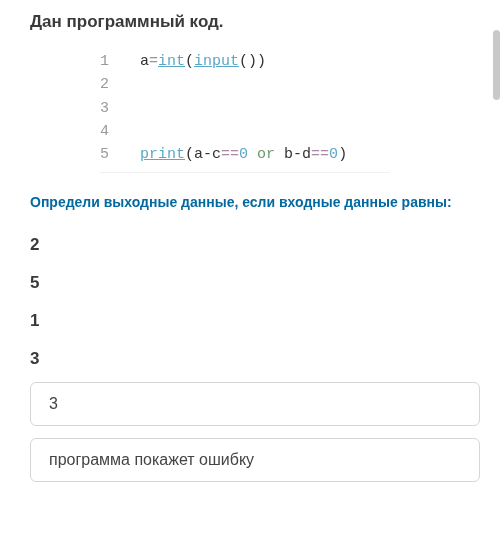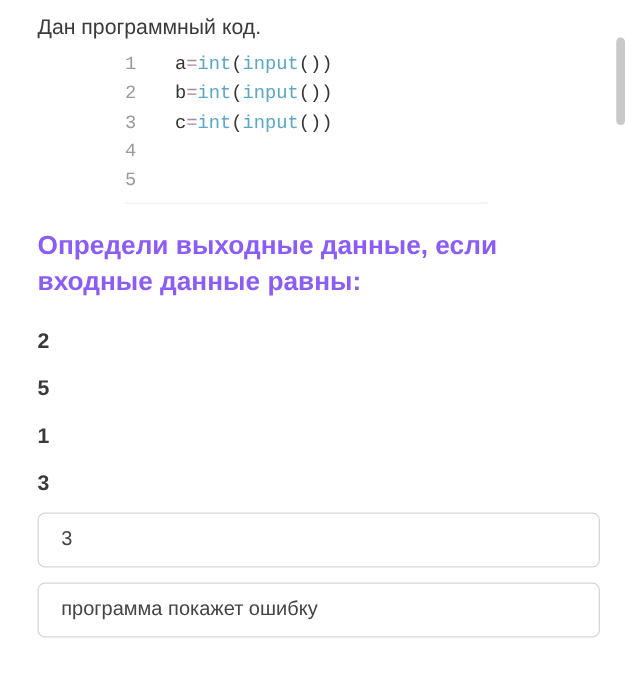"Дан программный код." .prompt-text { font-weight: 400 -> 700; margin-bottom: 4px -> 14px }
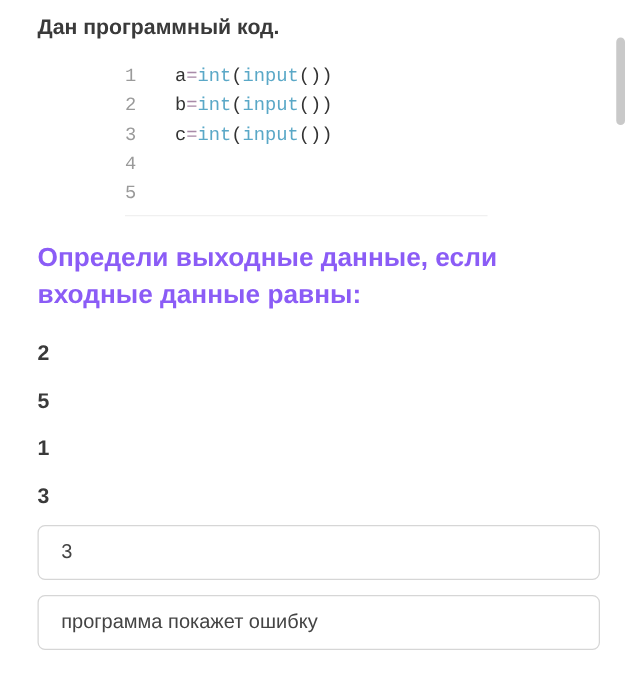"int" .kw-func { text-decoration: none -> underline }
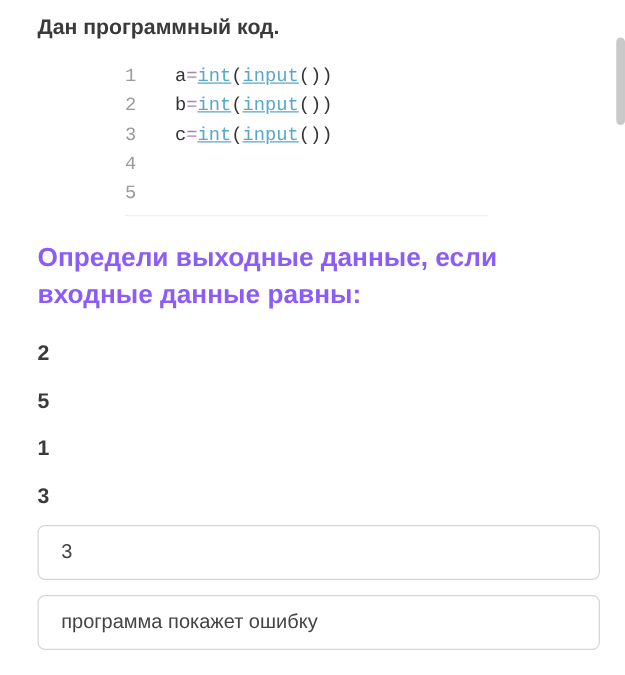"b=int(input())" span.code-text { html: <span><span>b</span><span>=</span><span>int</span><span>(</span><span>input</span><span>())</span></span> -> none }
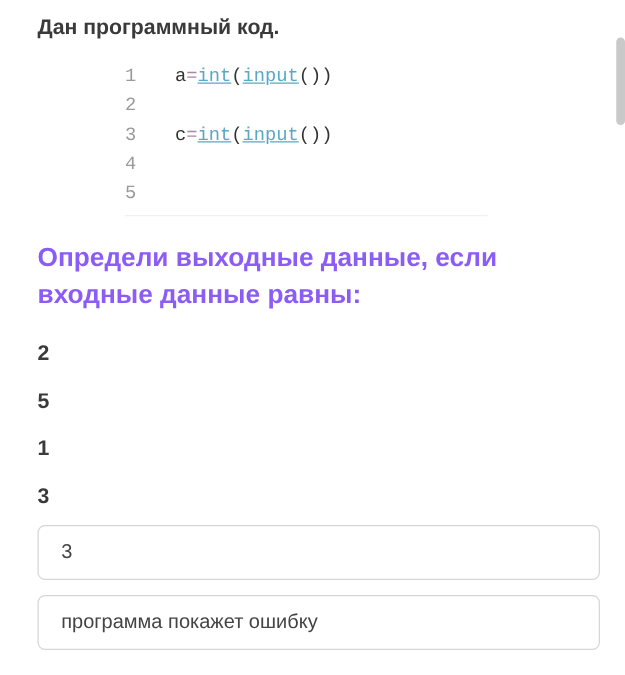"c=int(input())" span.code-text { html: <span><span>c</span><span>=</span><span>int</span><span>(</span><span>input</span><span>())</span></span> -> none }
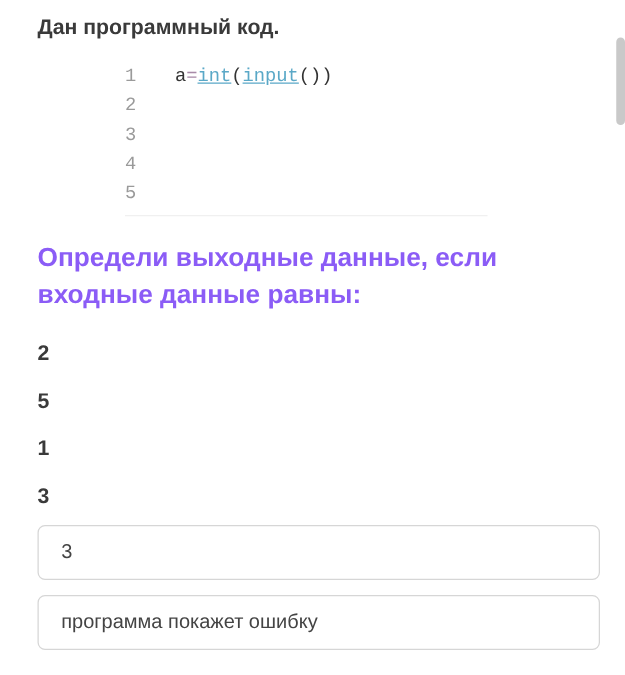"print(a-c==0 or b-d==0)" span.code-text { html: none -> <span><span>print</span><span>(a-c</span><span>==</span><span>0</span><span> or </span><span>b-d</span><span>==</span><span>0</span><span>)</span></span> }
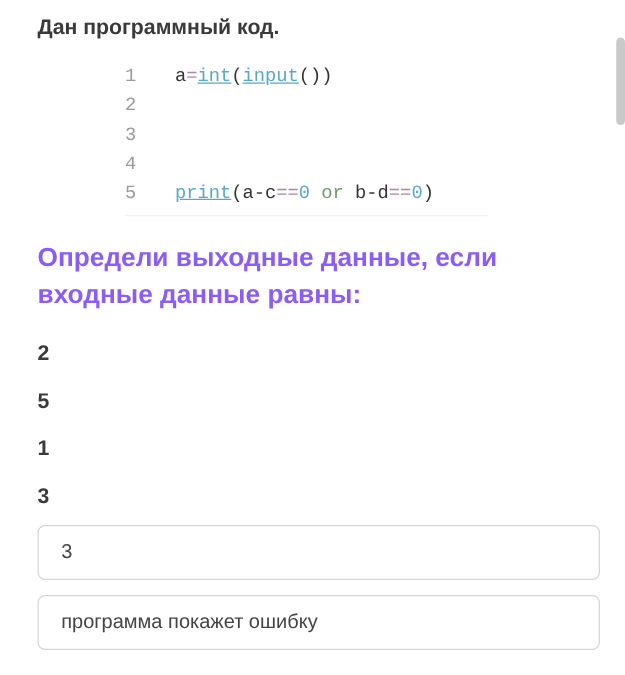"Определи выходные данные, если входные" .question-text { color: #8b5cf6 -> #0369a1; font-size: 21px -> 14px }
